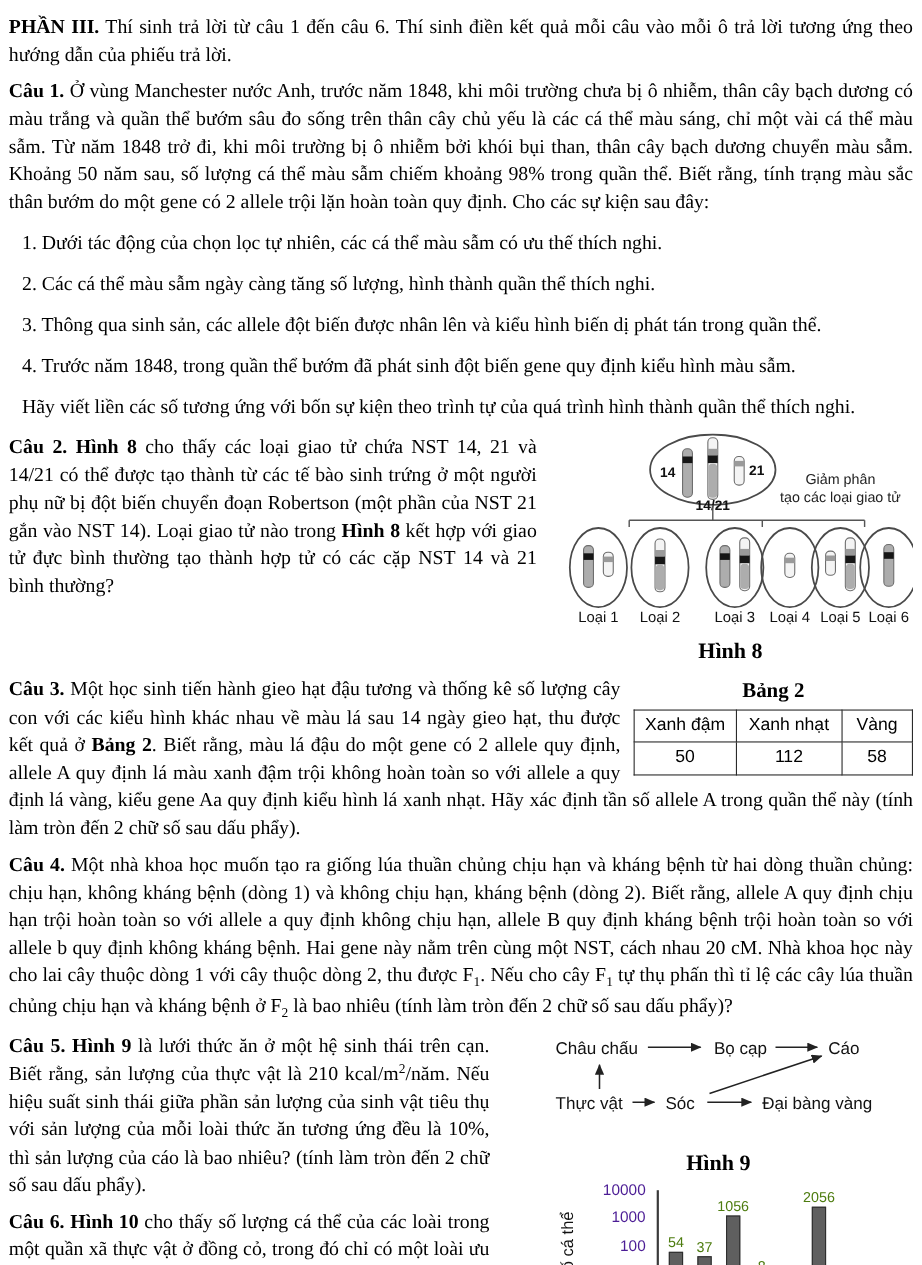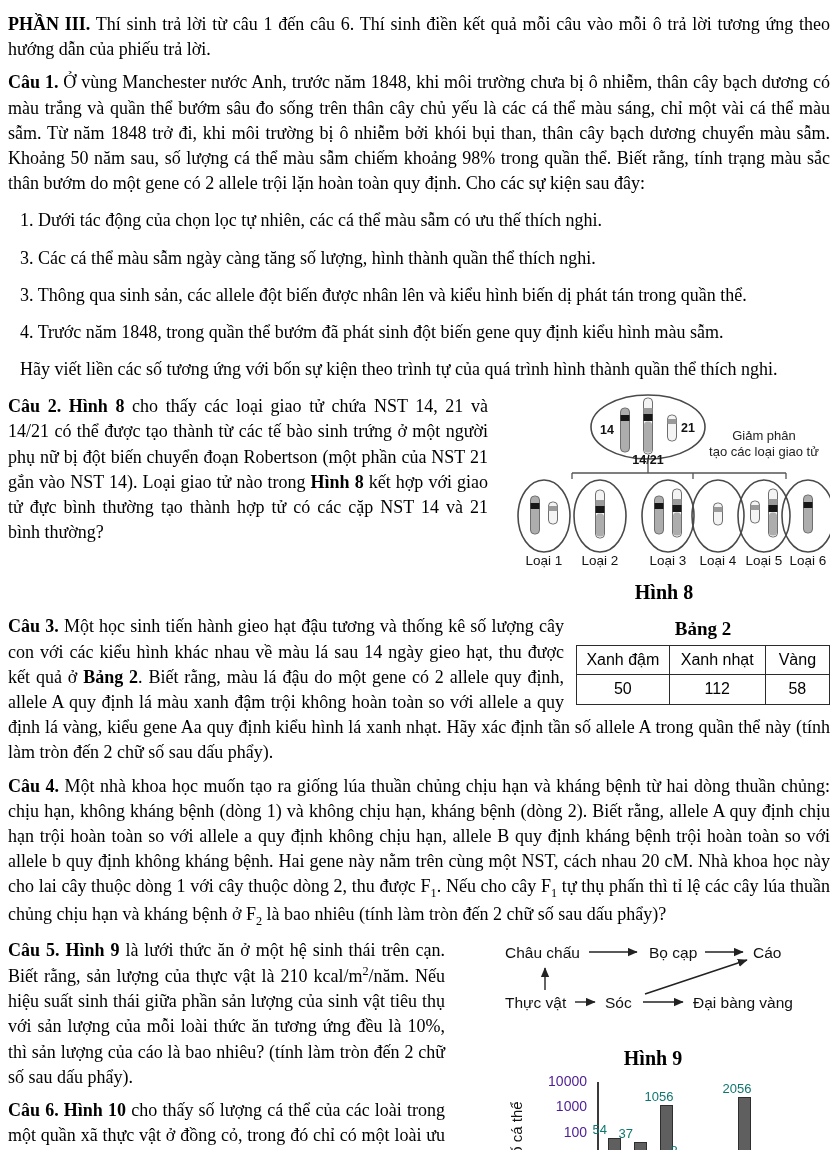"3. Các cá thể màu" div.event { text: 3 -> 2 }
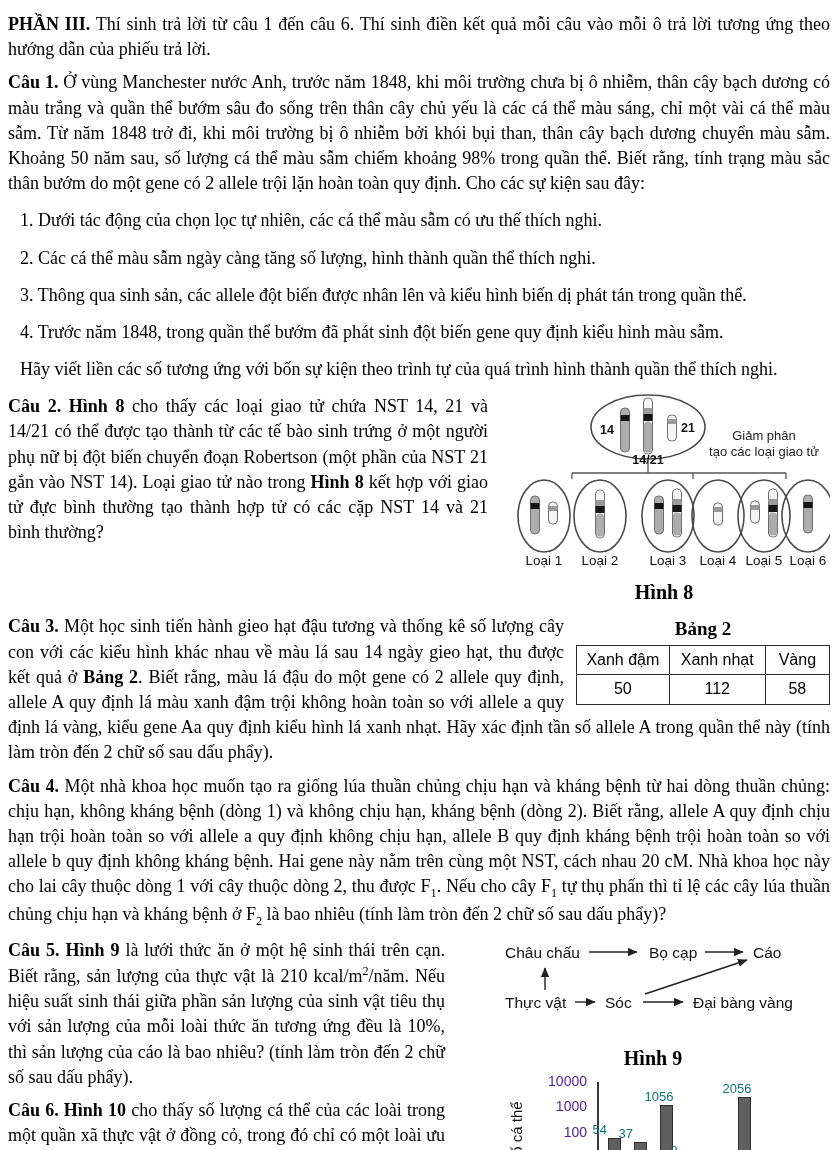"1056" .bar-label { color: #0f766e -> #4d7c0f; text-align: none -> center }
